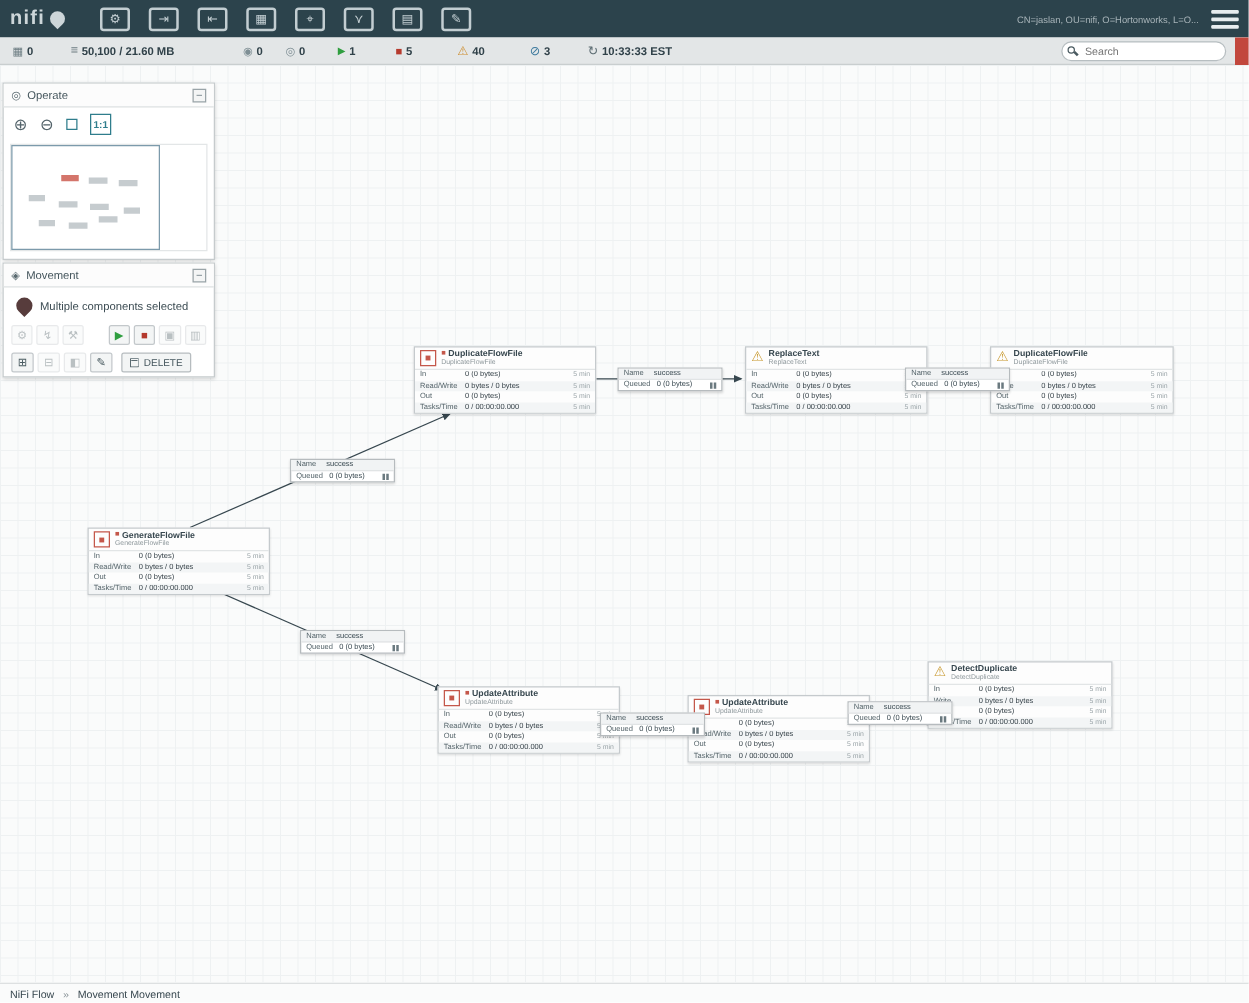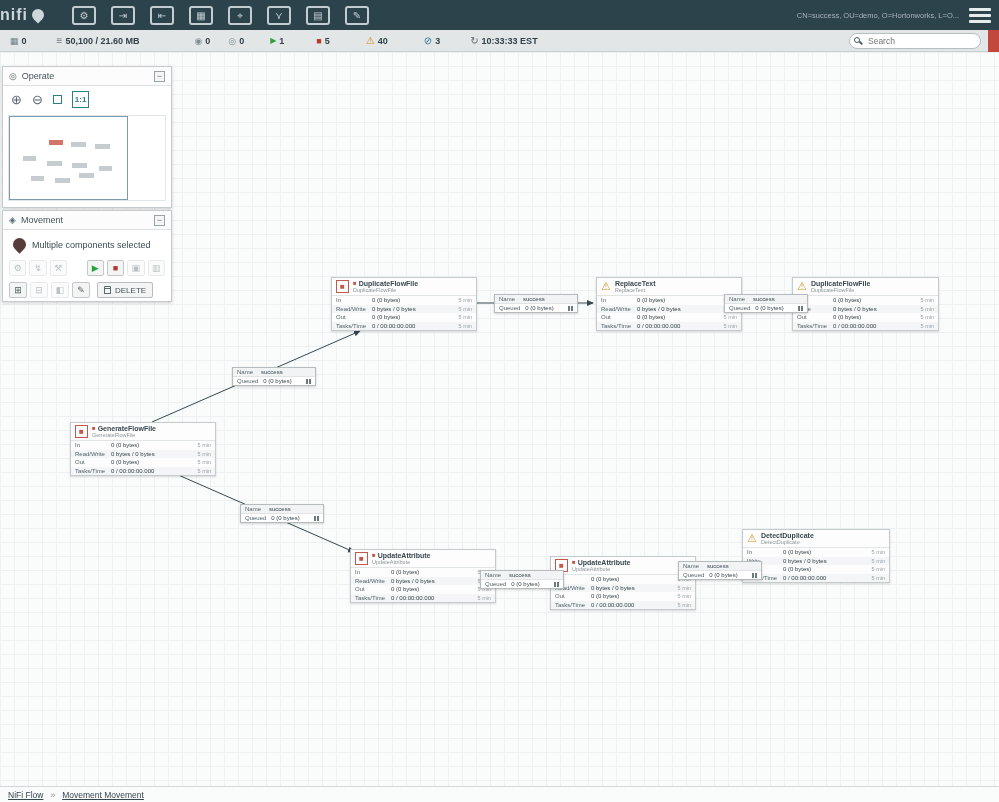"nifi" .logo { margin-left: none -> 8px }
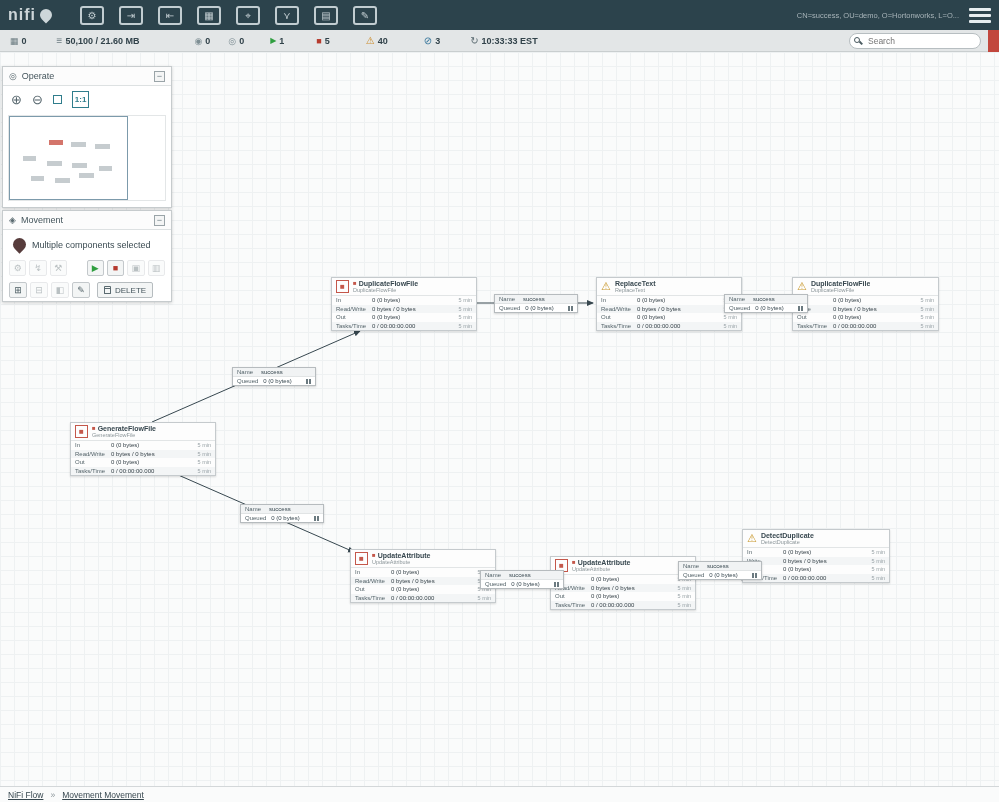"CN=success, OU=demo, O=Hortonworks," div.user { text: success, OU=demo -> jaslan, OU=nifi }
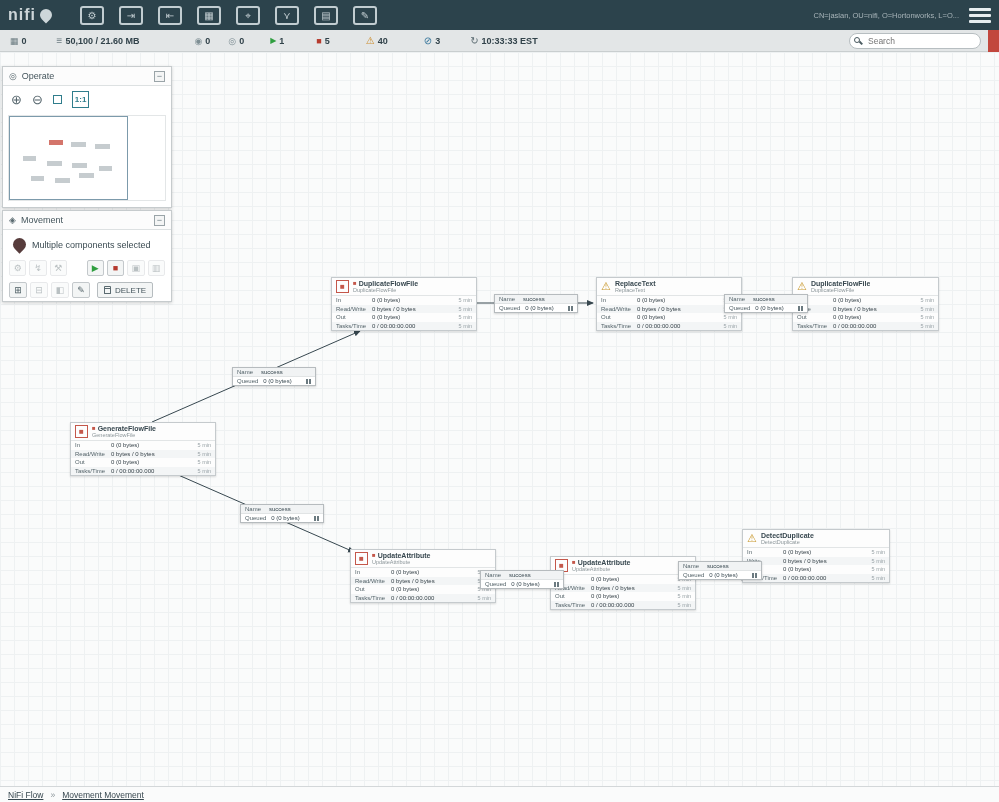"NiFi Flow" .crumb { text-decoration: underline -> none }
